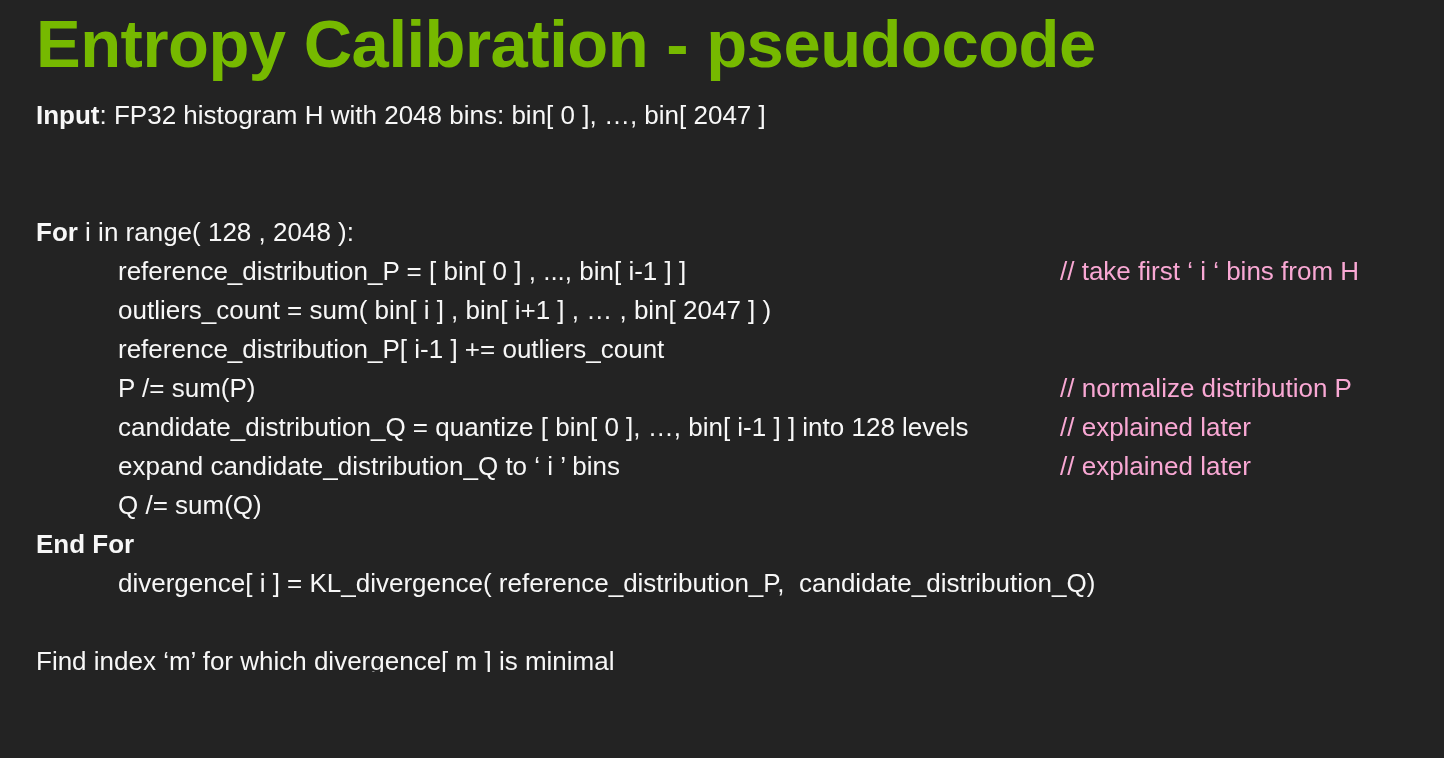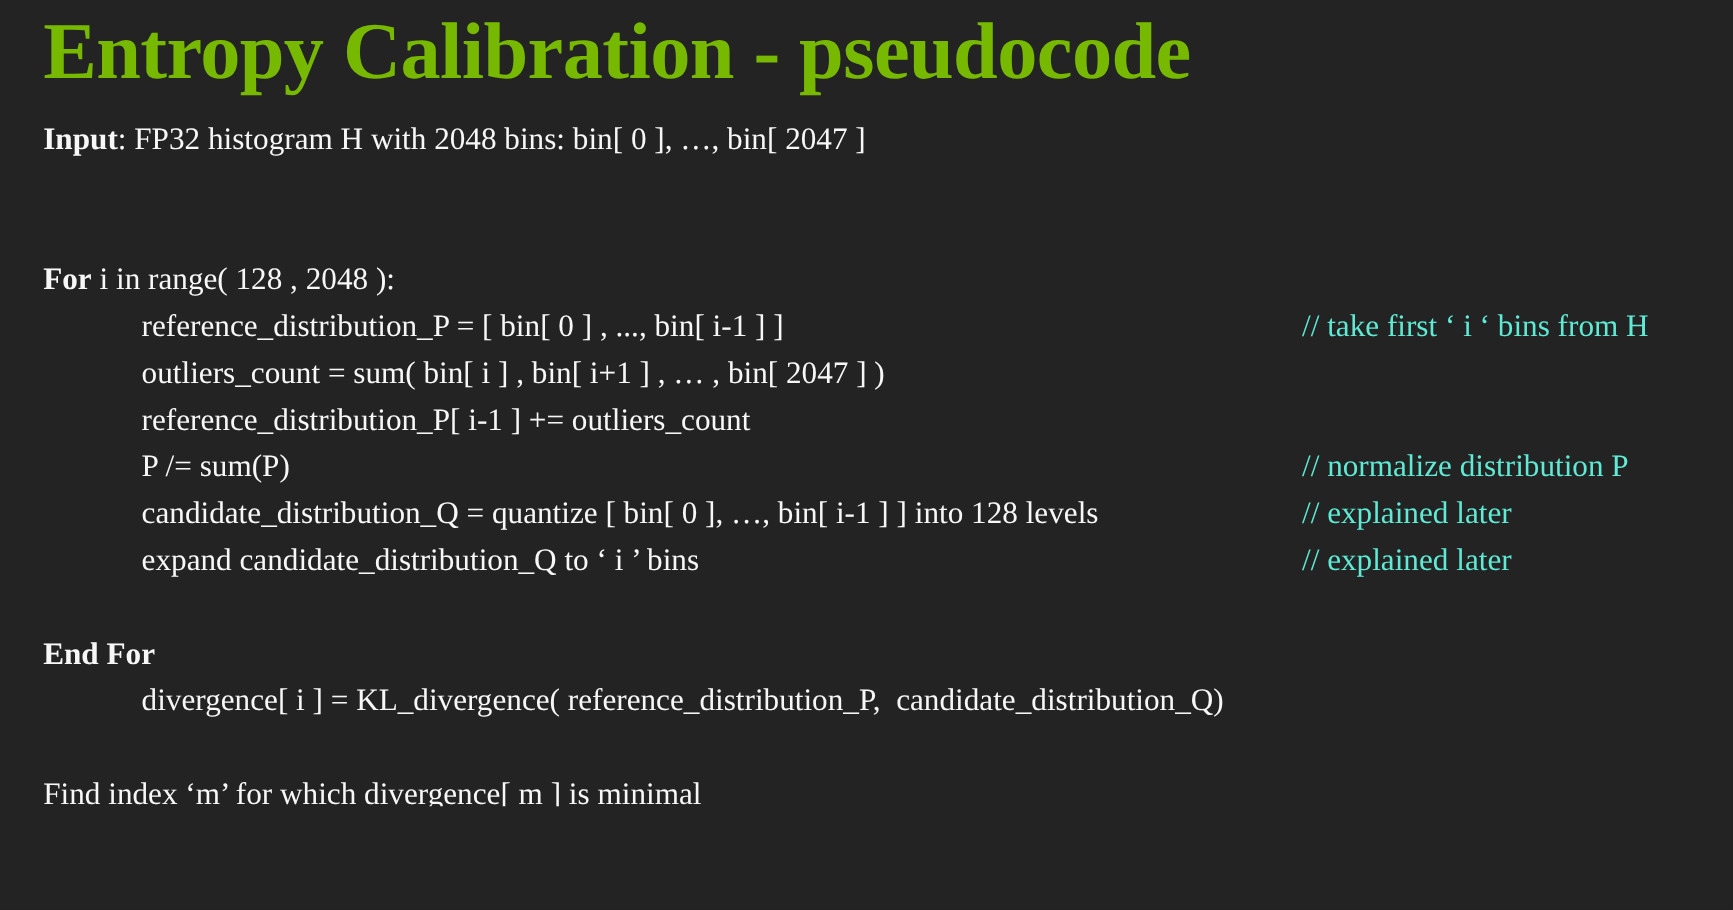"Entropy Calibration - pseudocode" #slide { font-family: Liberation Serif, serif -> Liberation Sans, sans-serif }
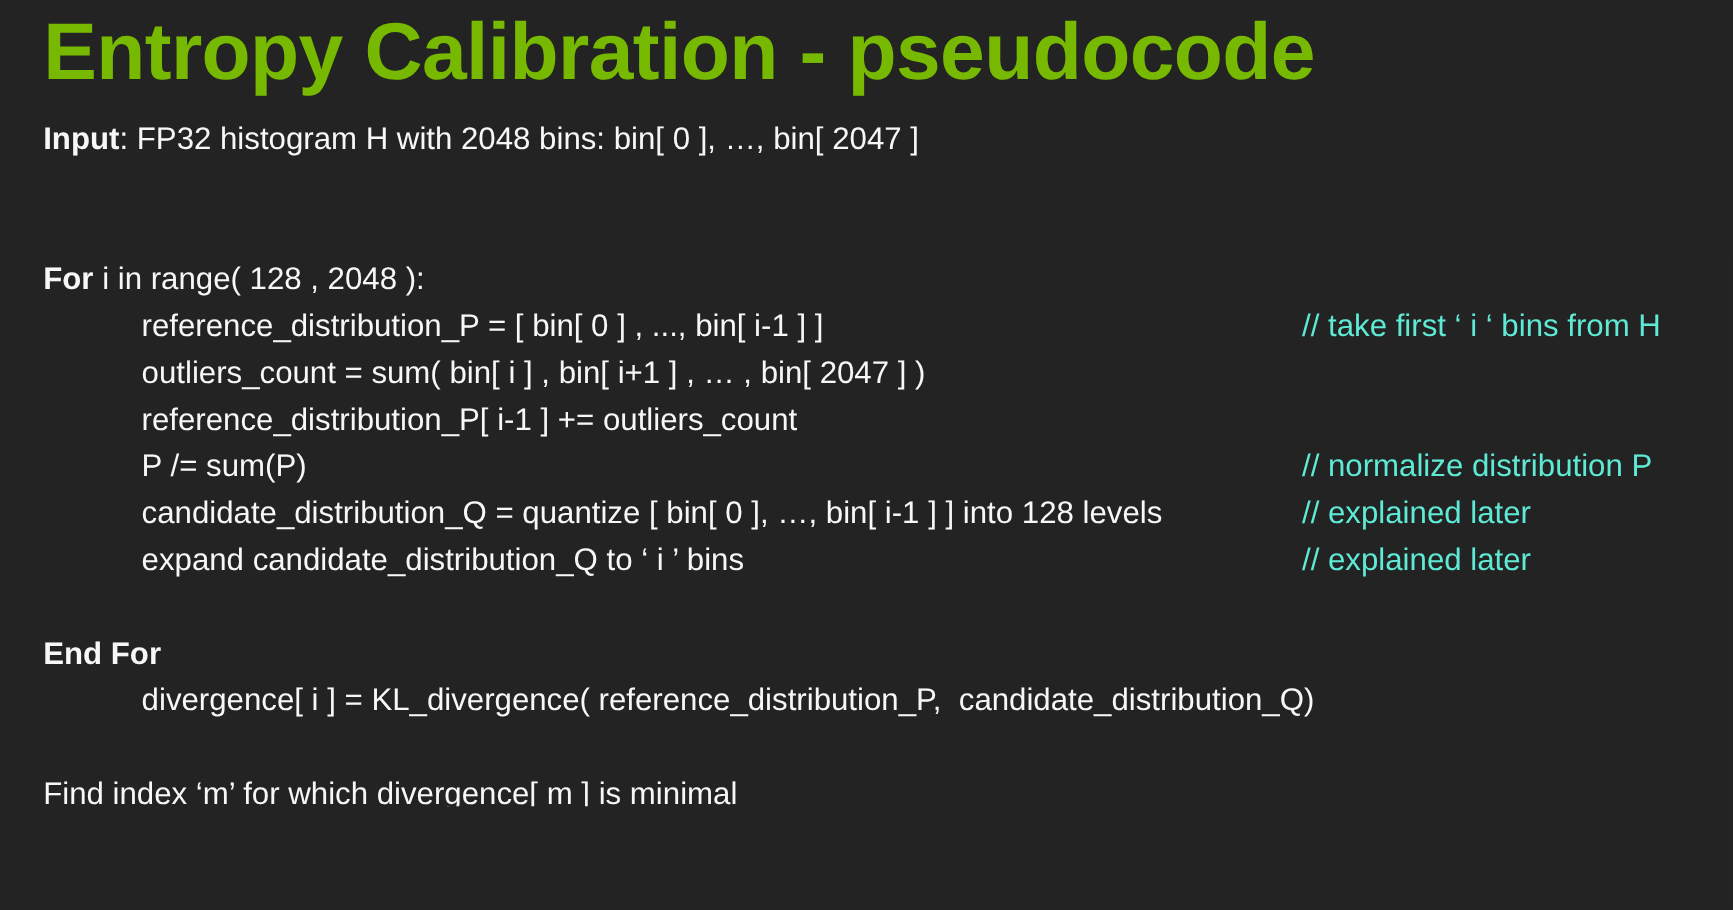"// take first ‘ i" .comment { color: #5eead4 -> #f9a8d4; margin-left: 25px -> none }
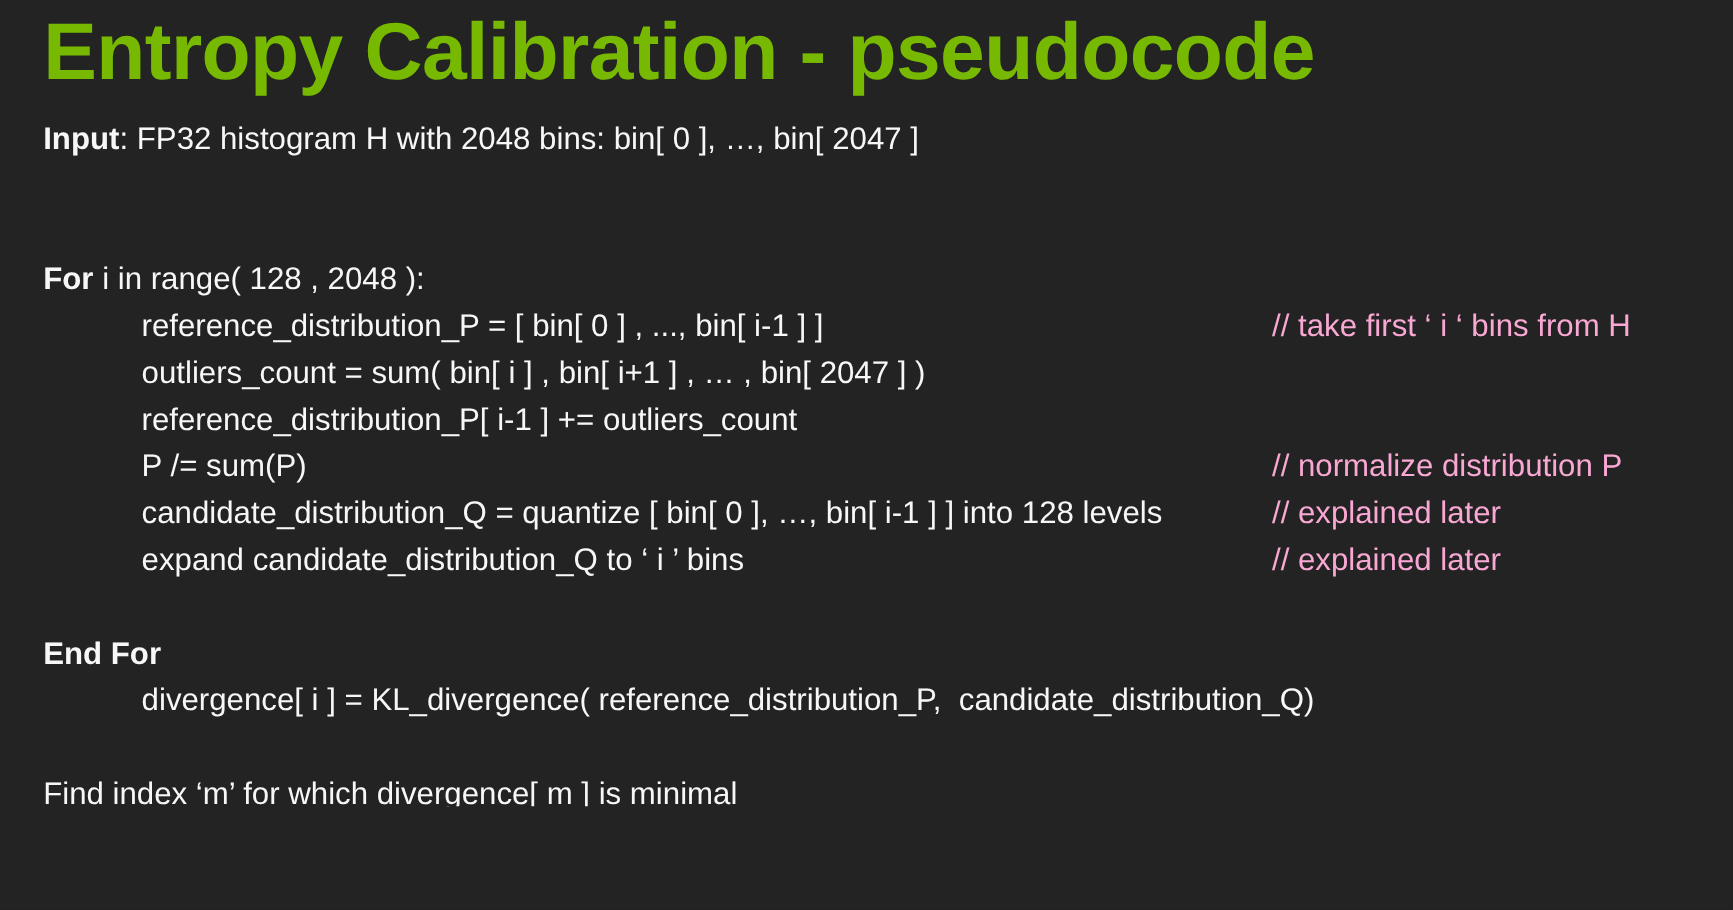"Q /= sum(Q)" span.code-text { html: none -> <span>Q /= sum(Q)</span> }
